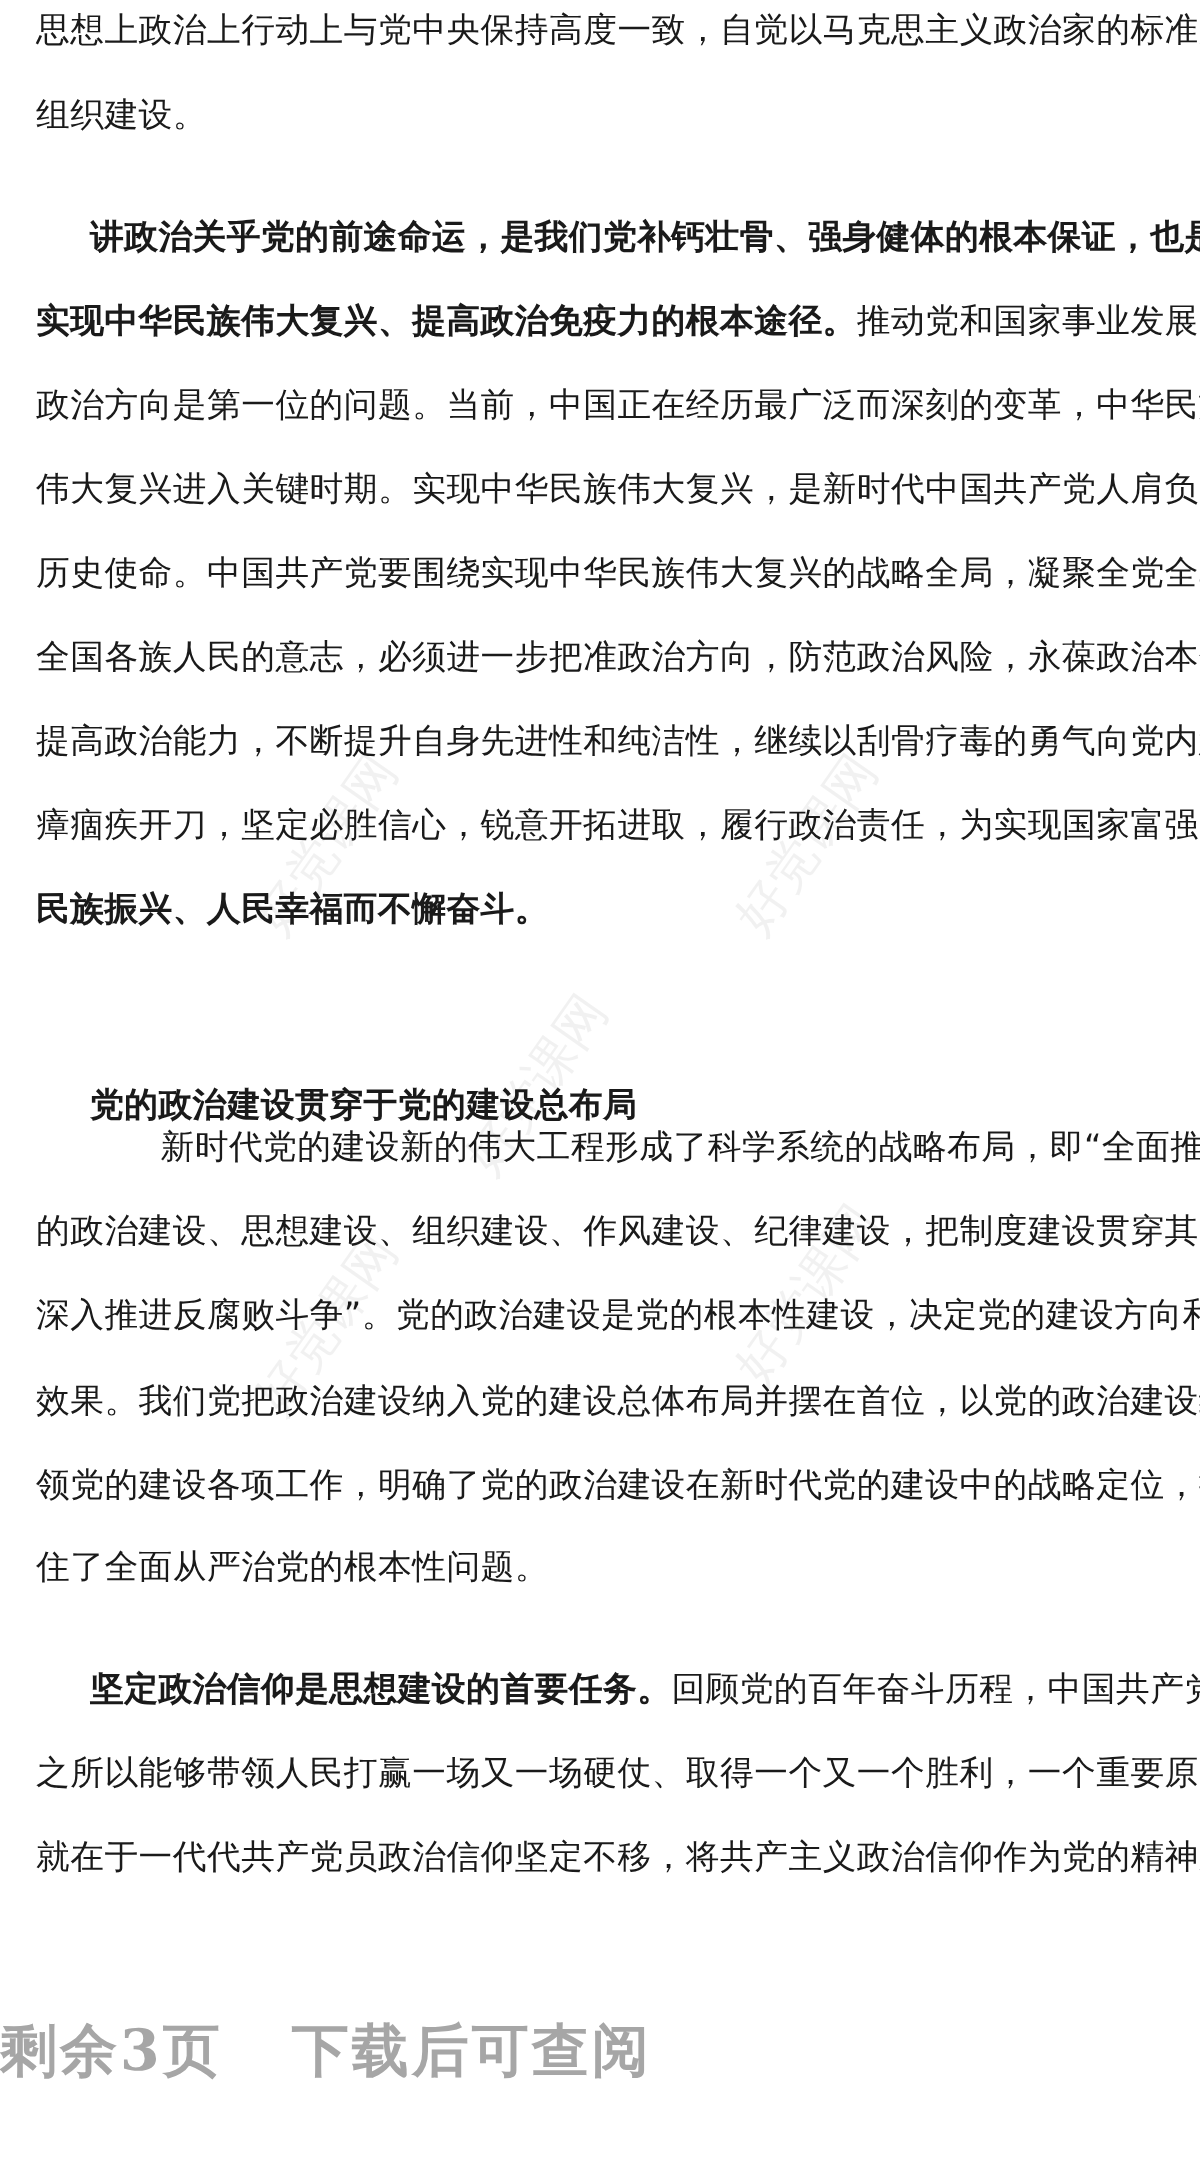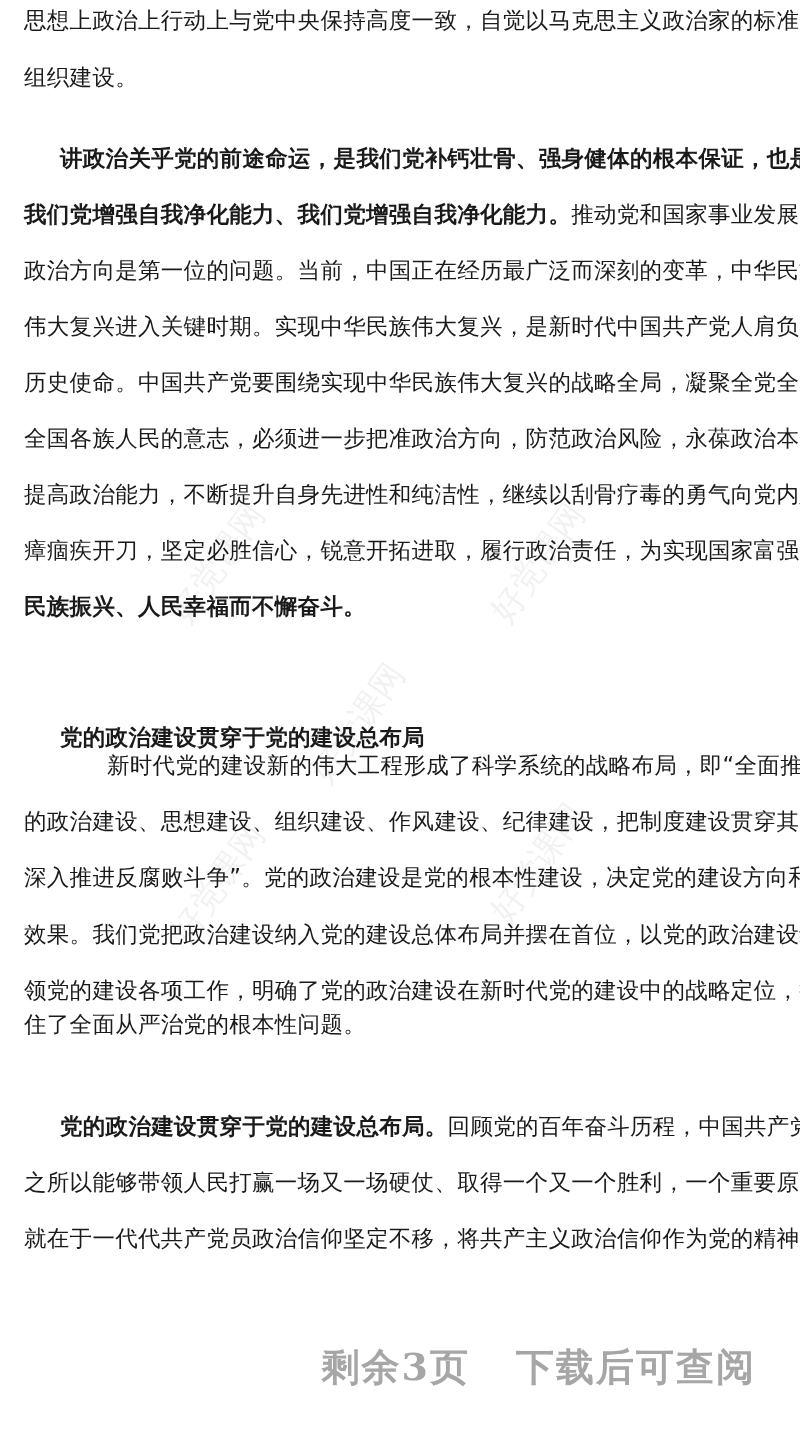"我们党增强自我净化能力、我们党增强自我净化能力。" span.bold { text: 我们党增强自我净化能力、我们党增强自我净化能力 -> 实现中华民族伟大复兴、提高政治免疫力的根本途径 }
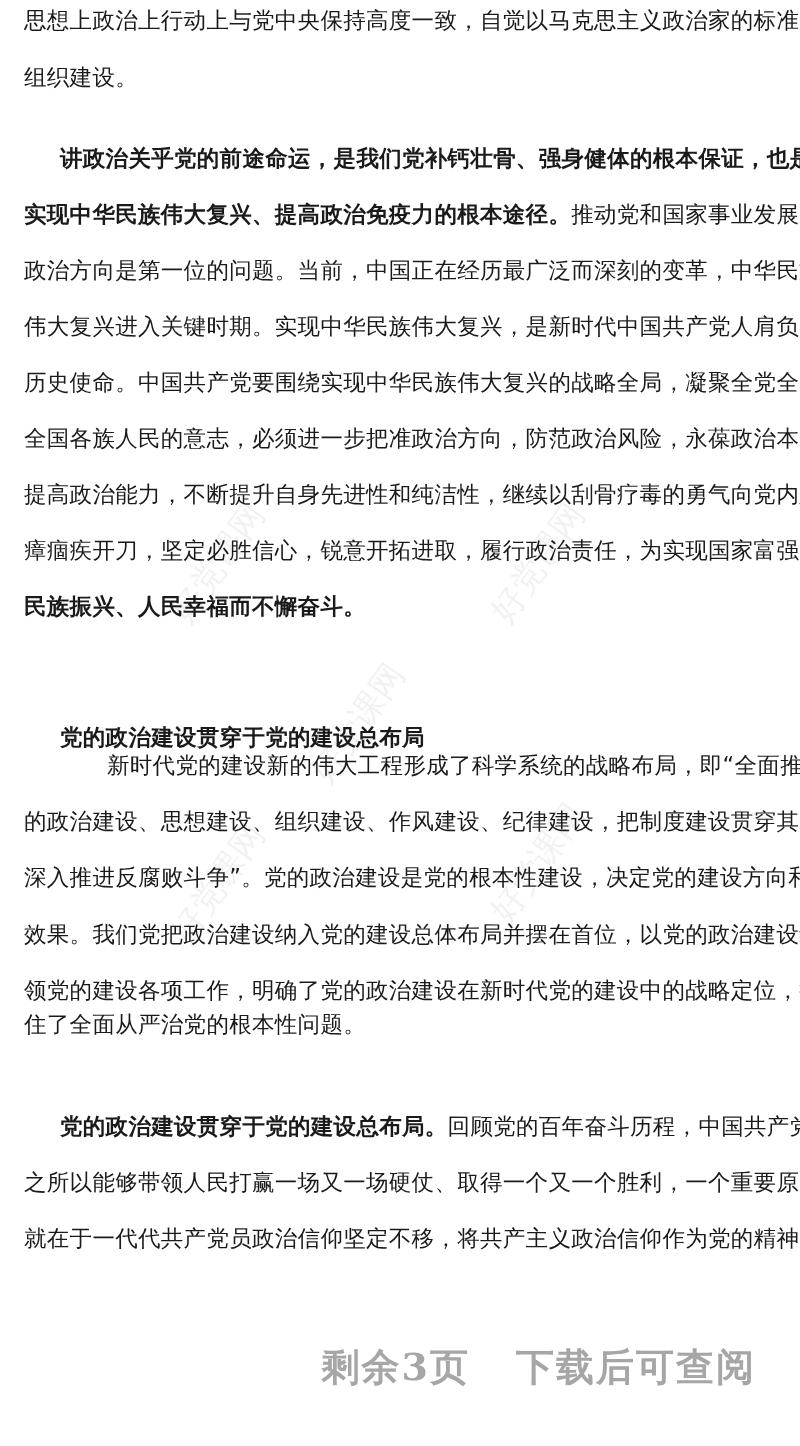"住了全面从严治党的根本性问题。" div.line { font-family: none -> Liberation Mono, monospace; top: 1009px -> 1031px }
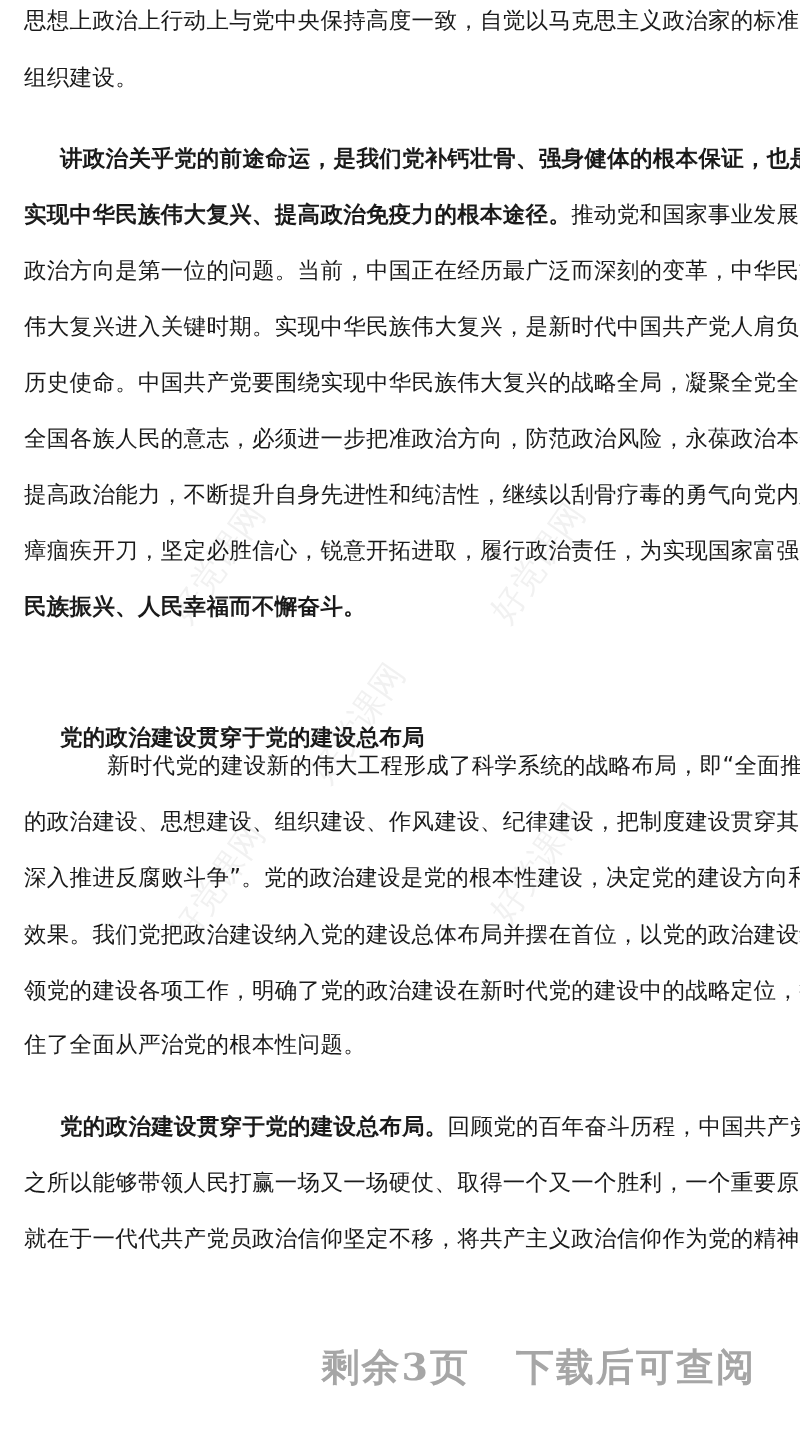"党的政治建设贯穿于党的建设总布局。" span.bold { text: 党的政治建设贯穿于党的建设总布局 -> 坚定政治信仰是思想建设的首要任务 }
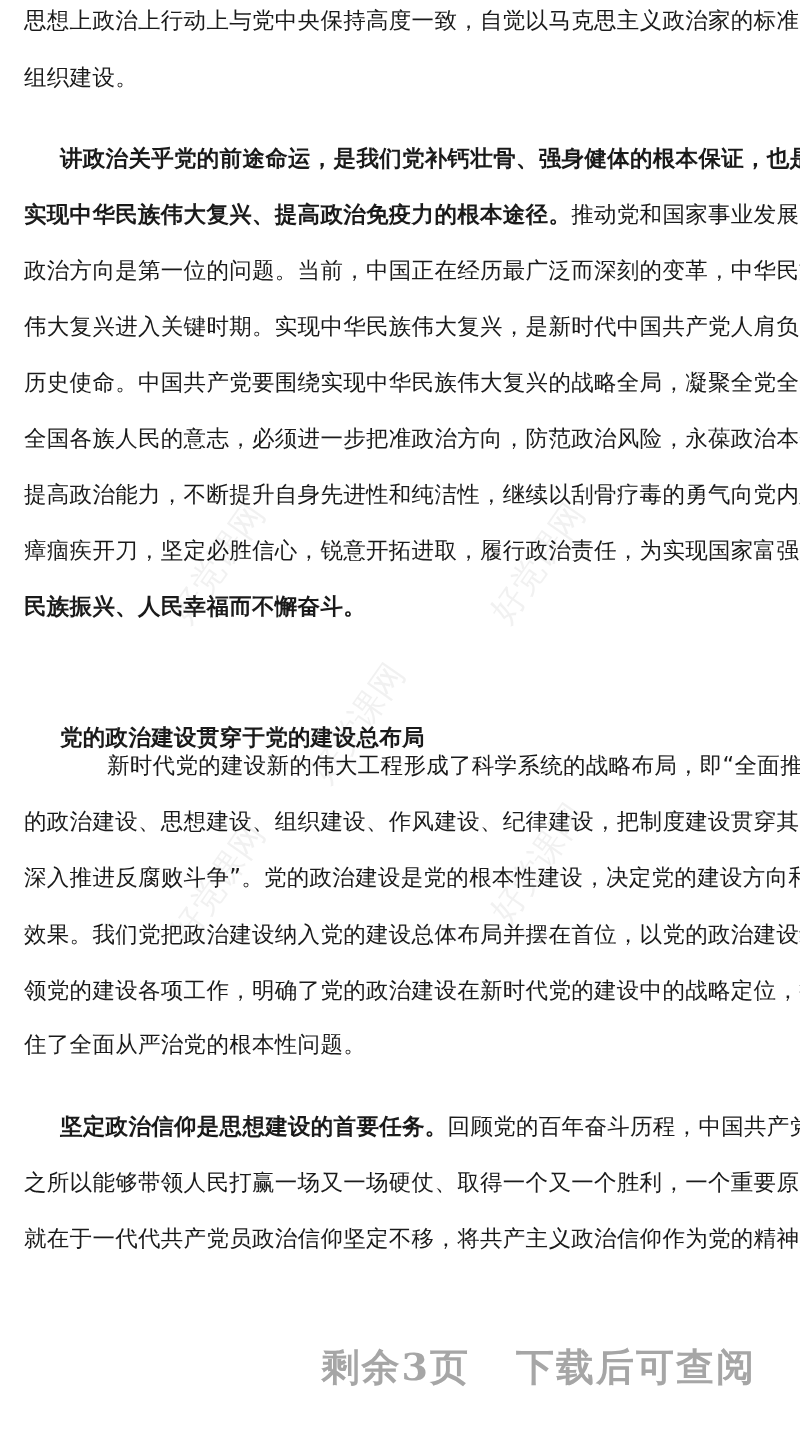"剩余3页 下载后可查阅" .footer { text-align: right -> left }
